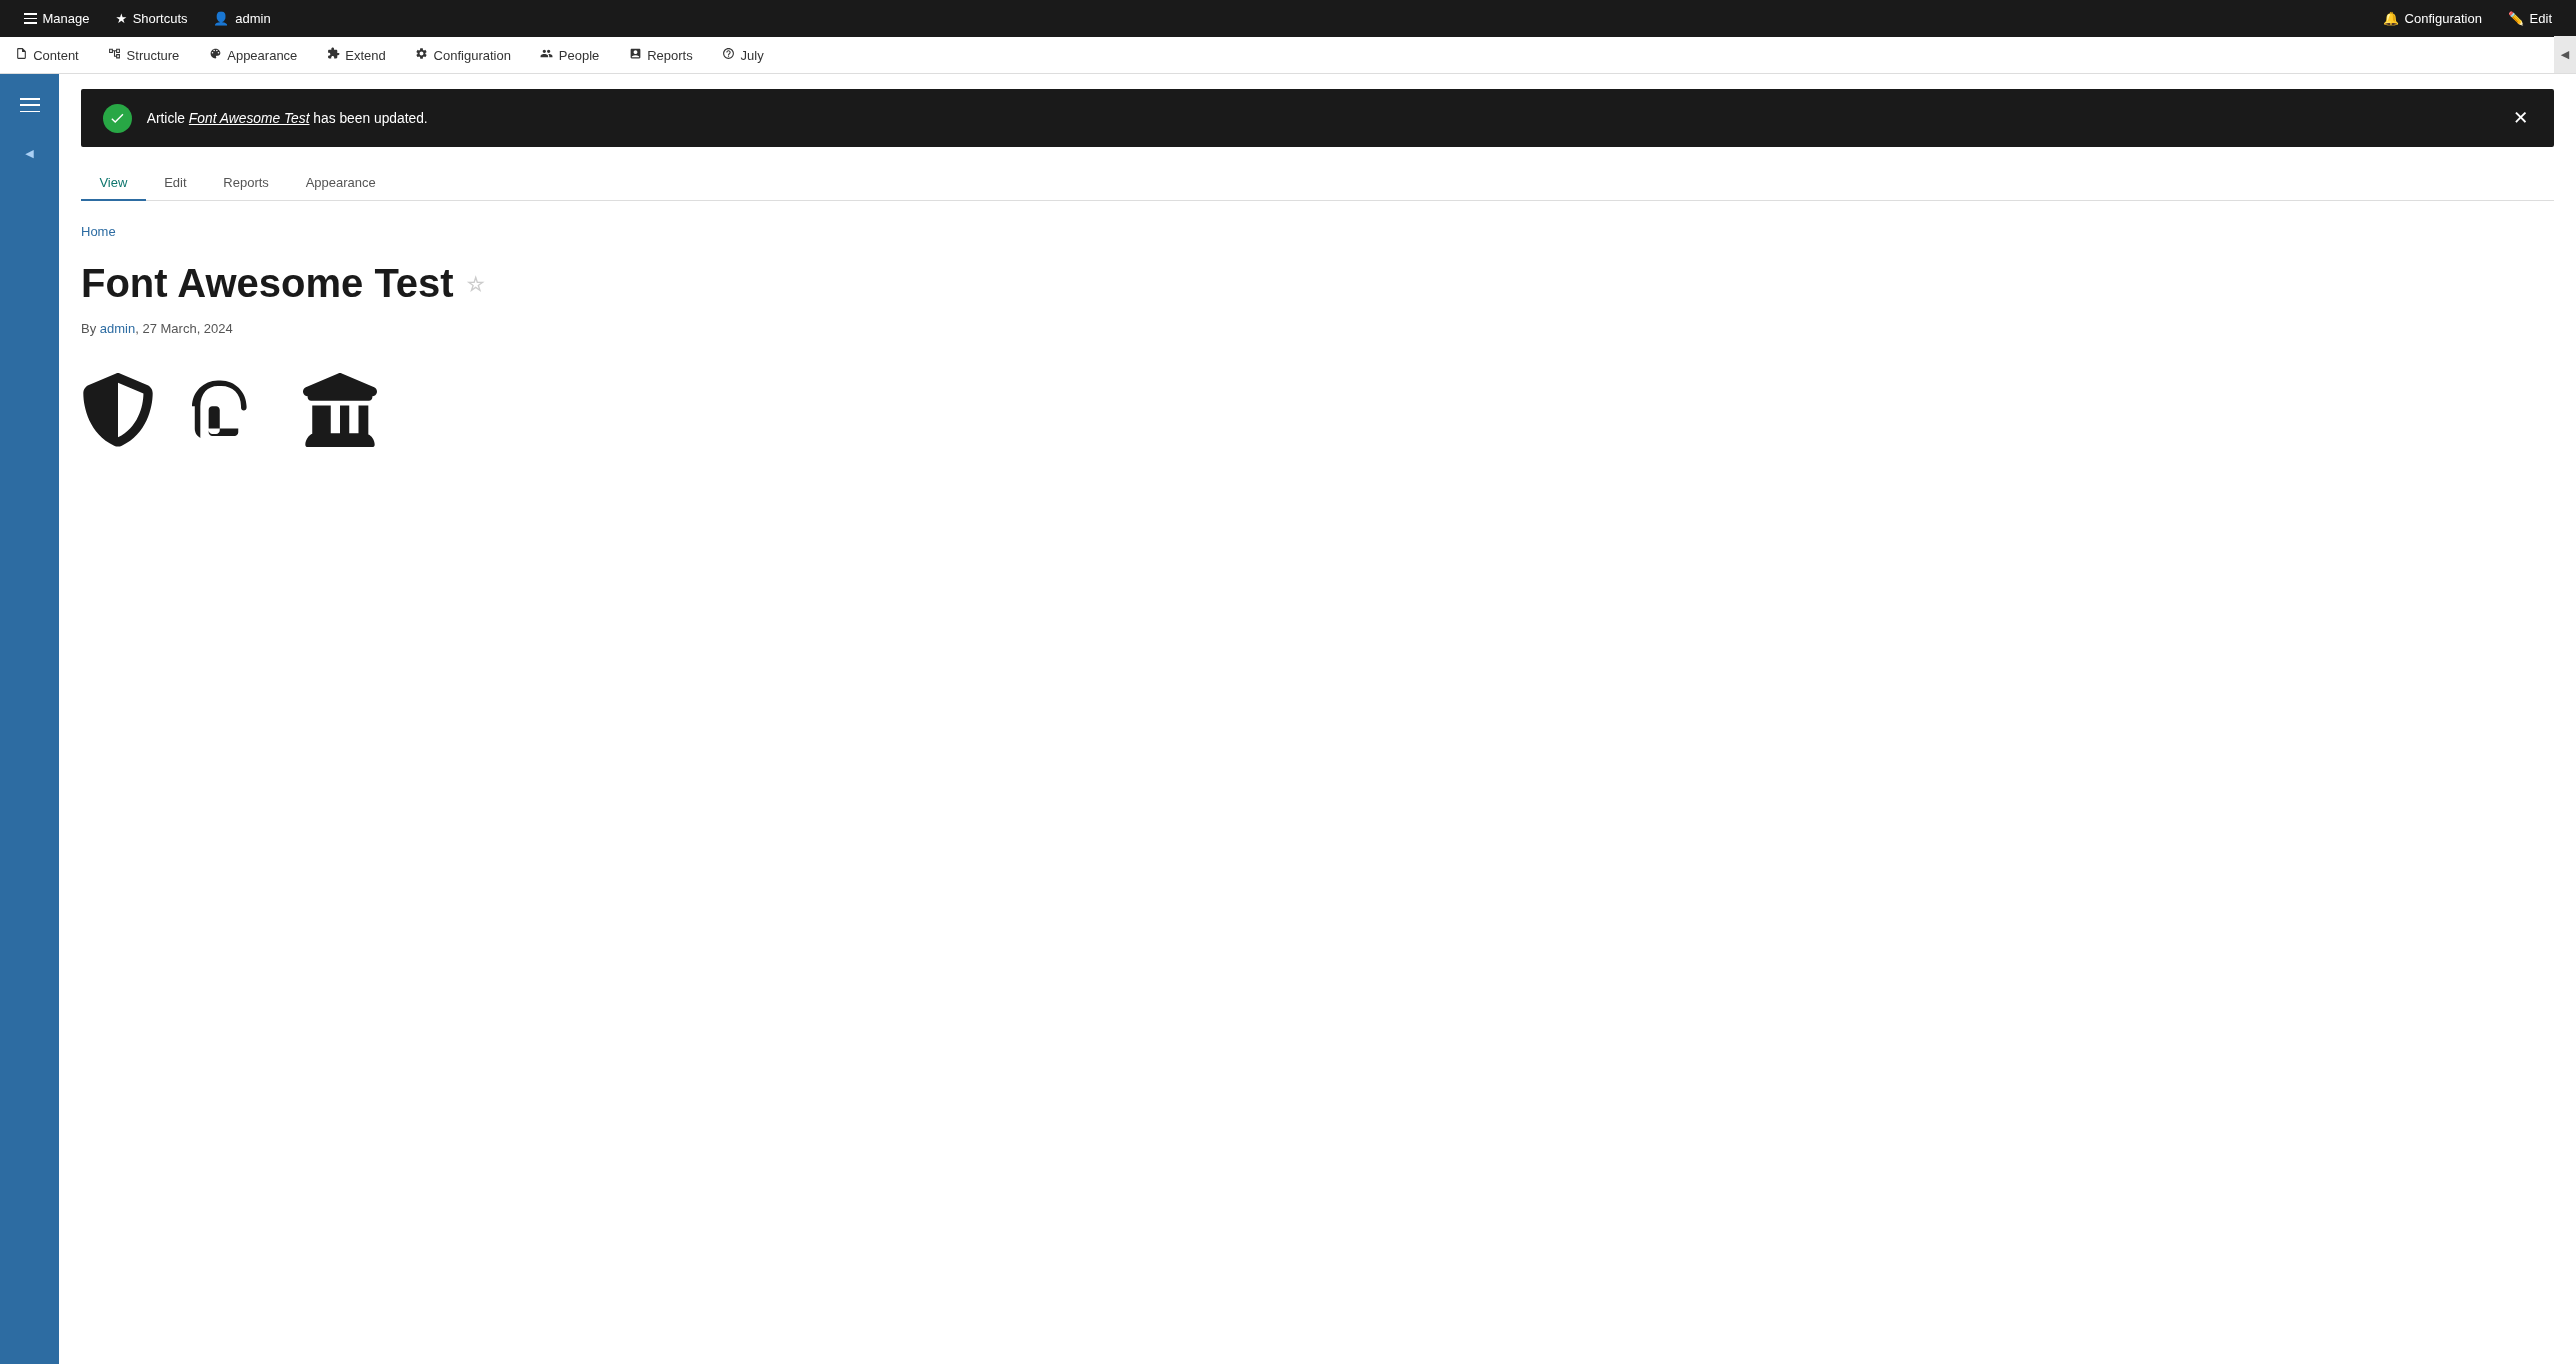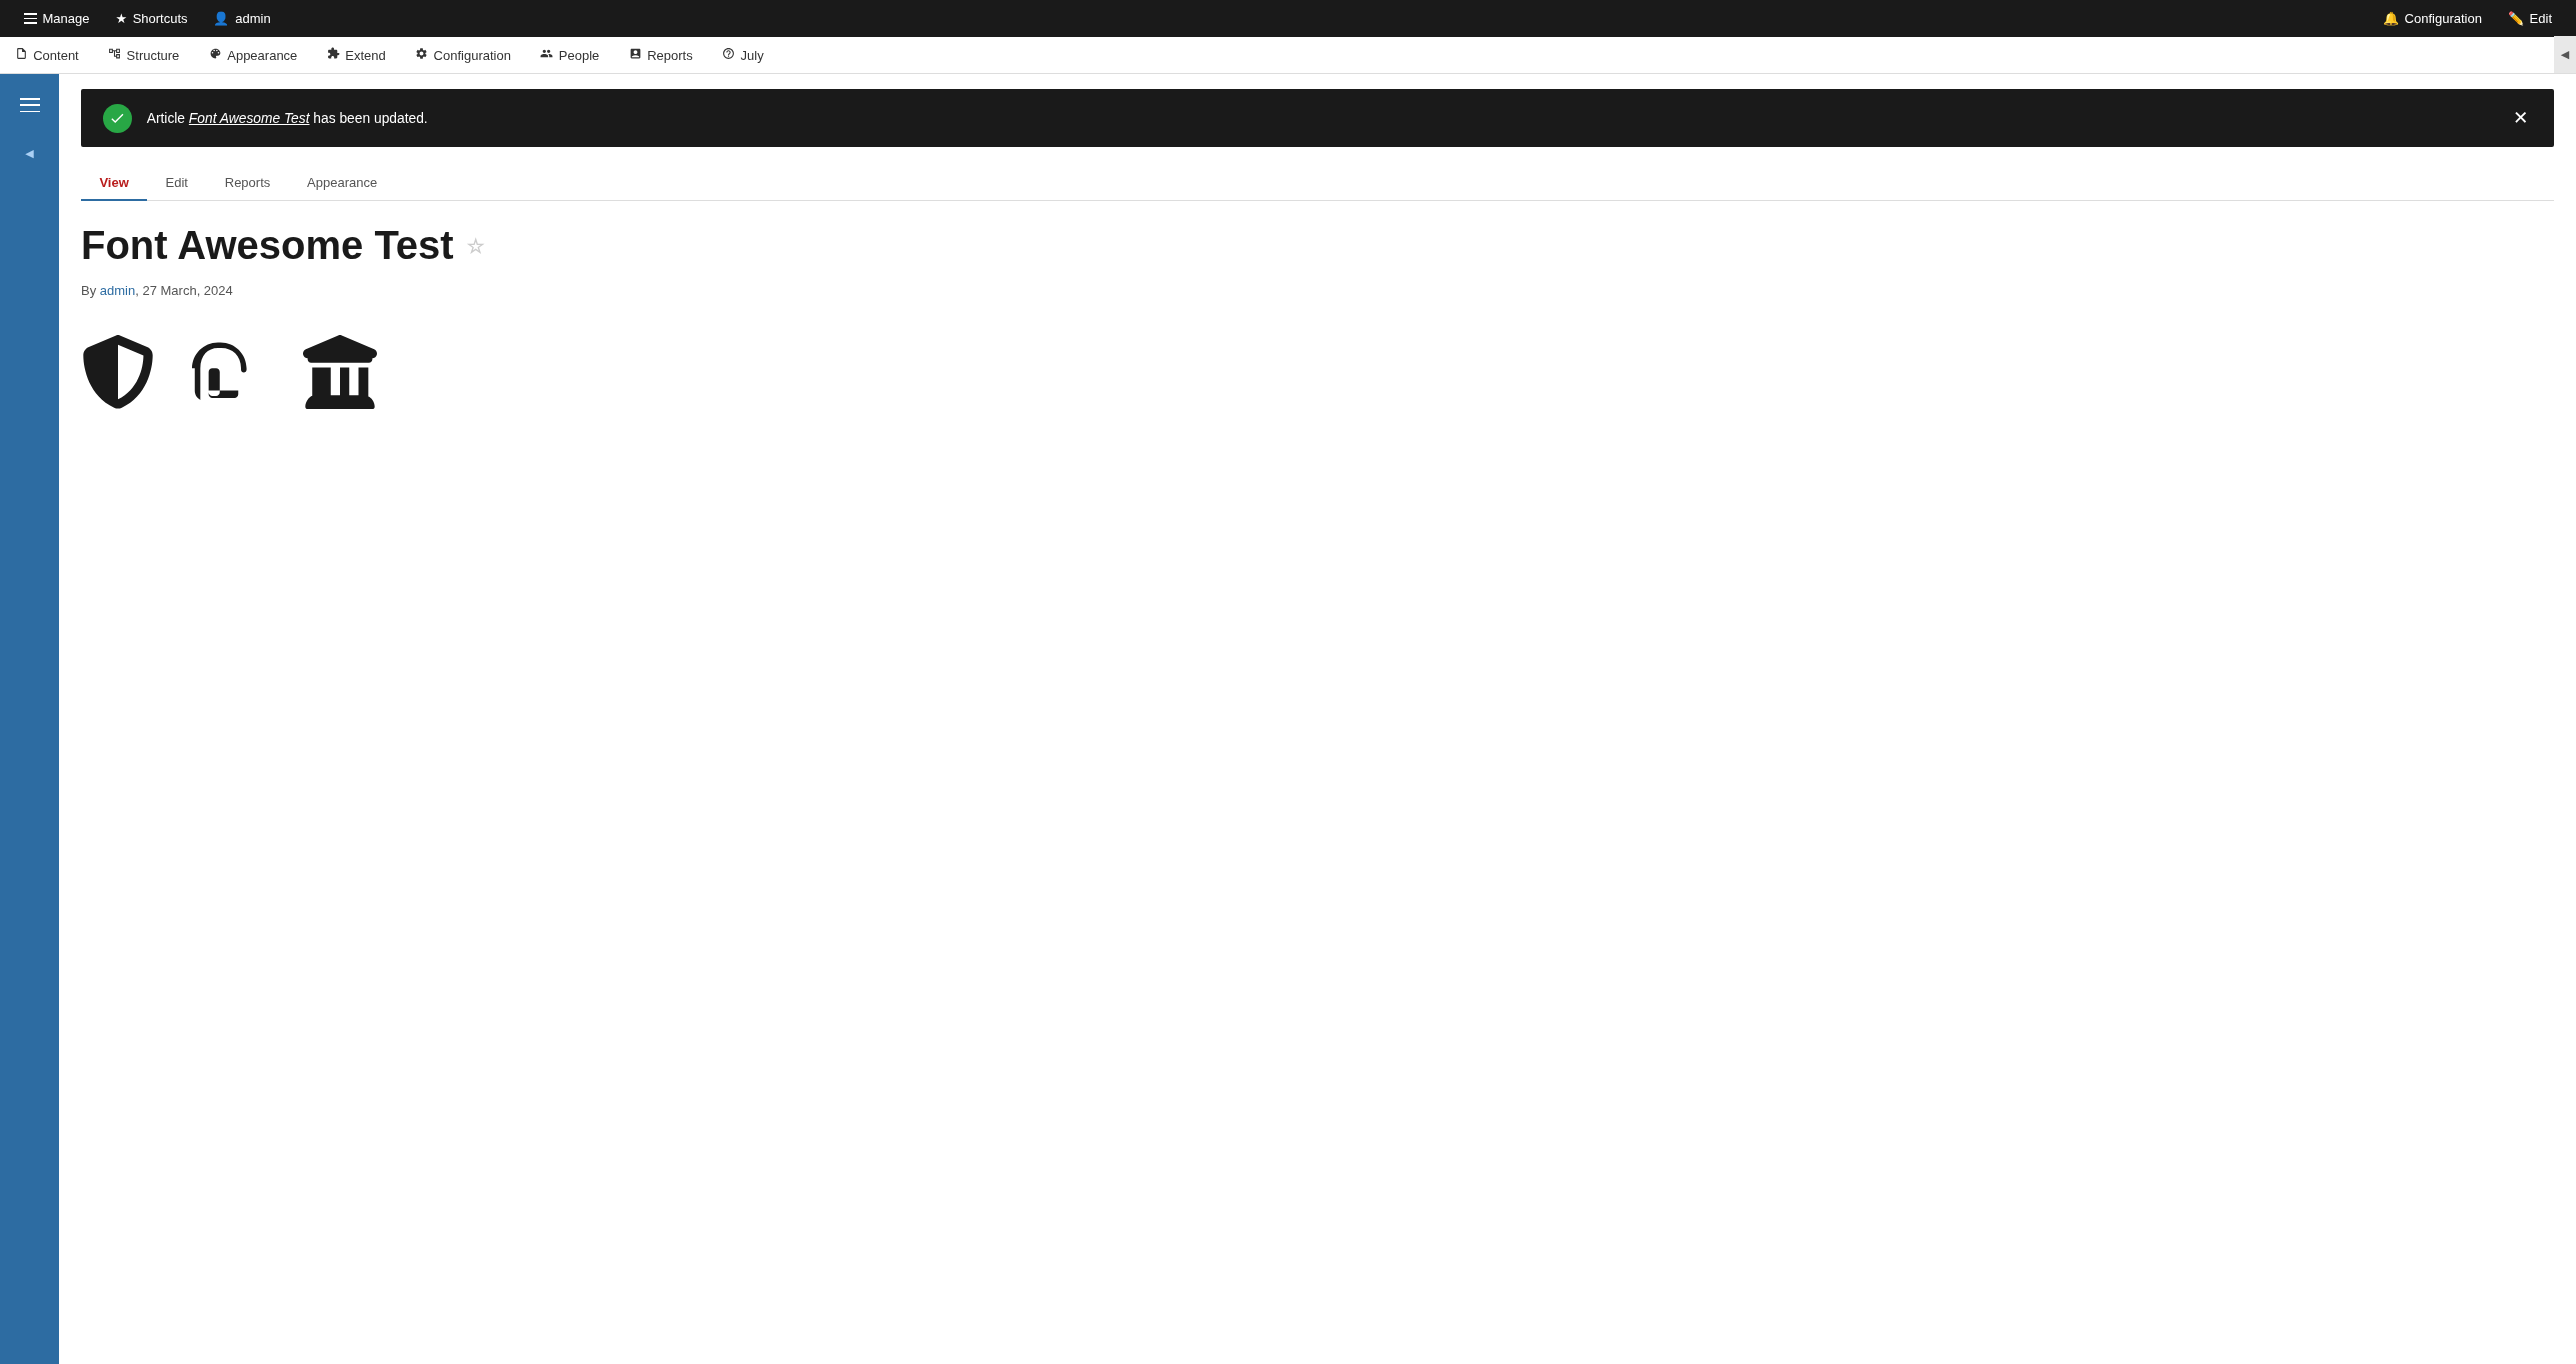"View" .tab.active { color: #b91c1c -> #0f766e; font-weight: 700 -> 400 }
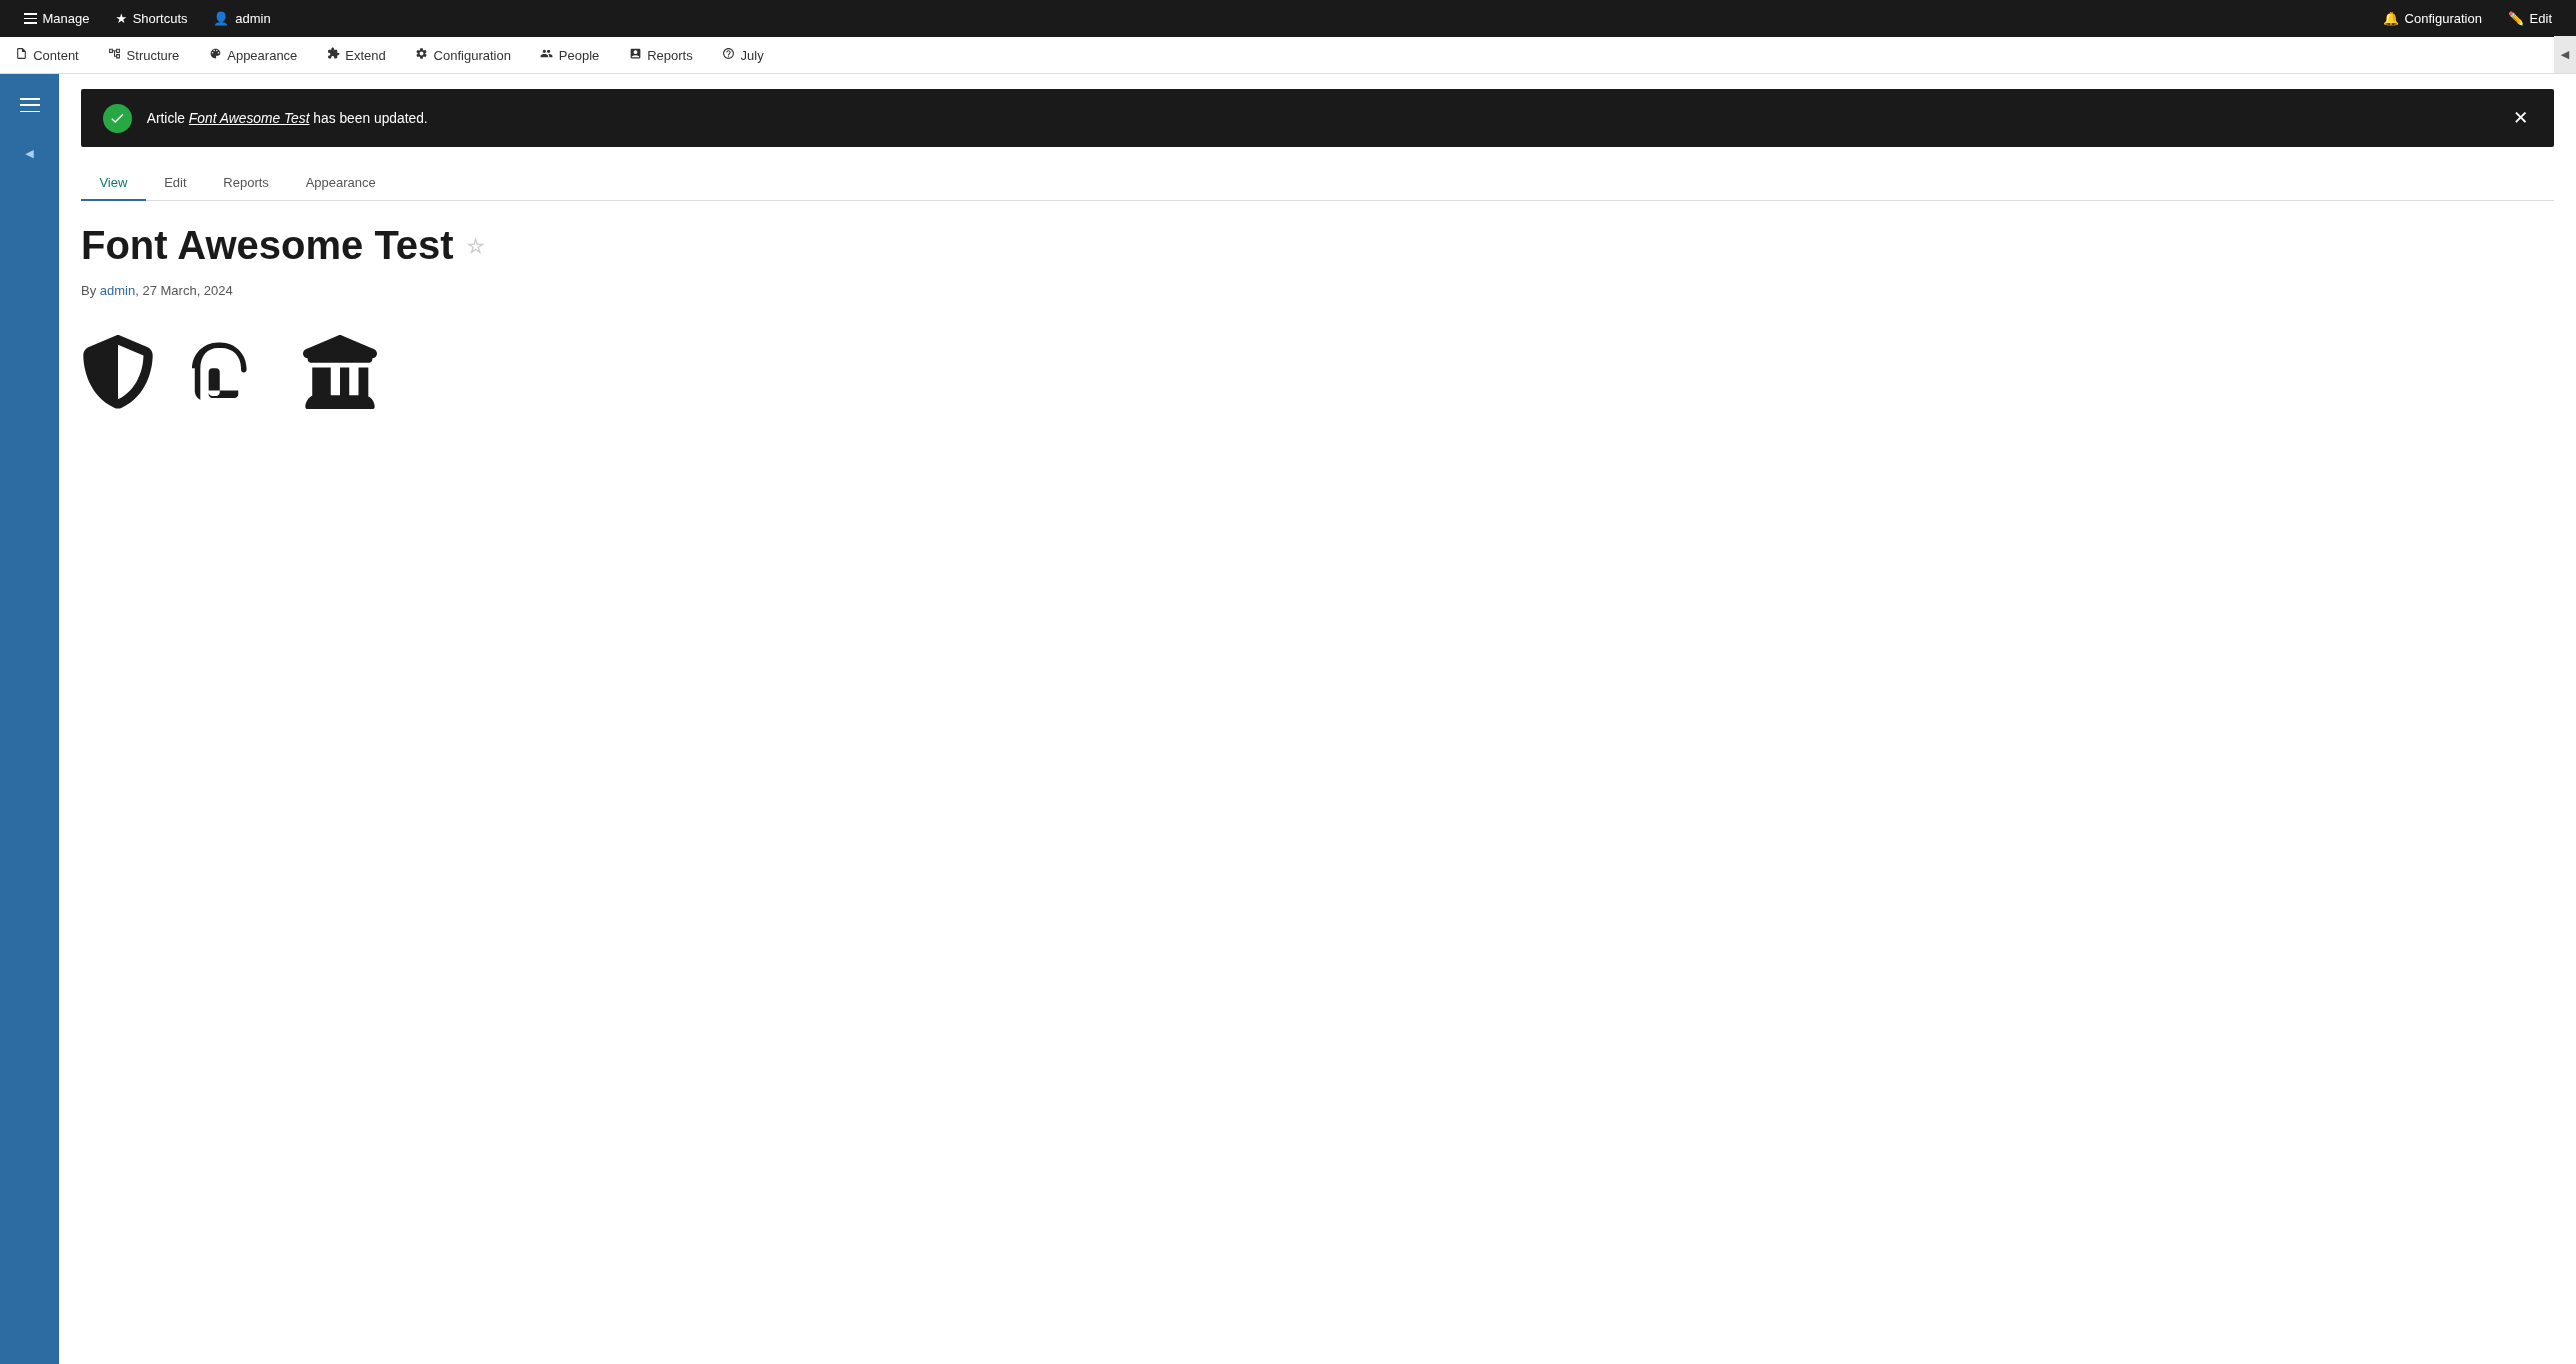"Home" nav.breadcrumb { html: none -> <nav> <a>Home</a> </nav> }
